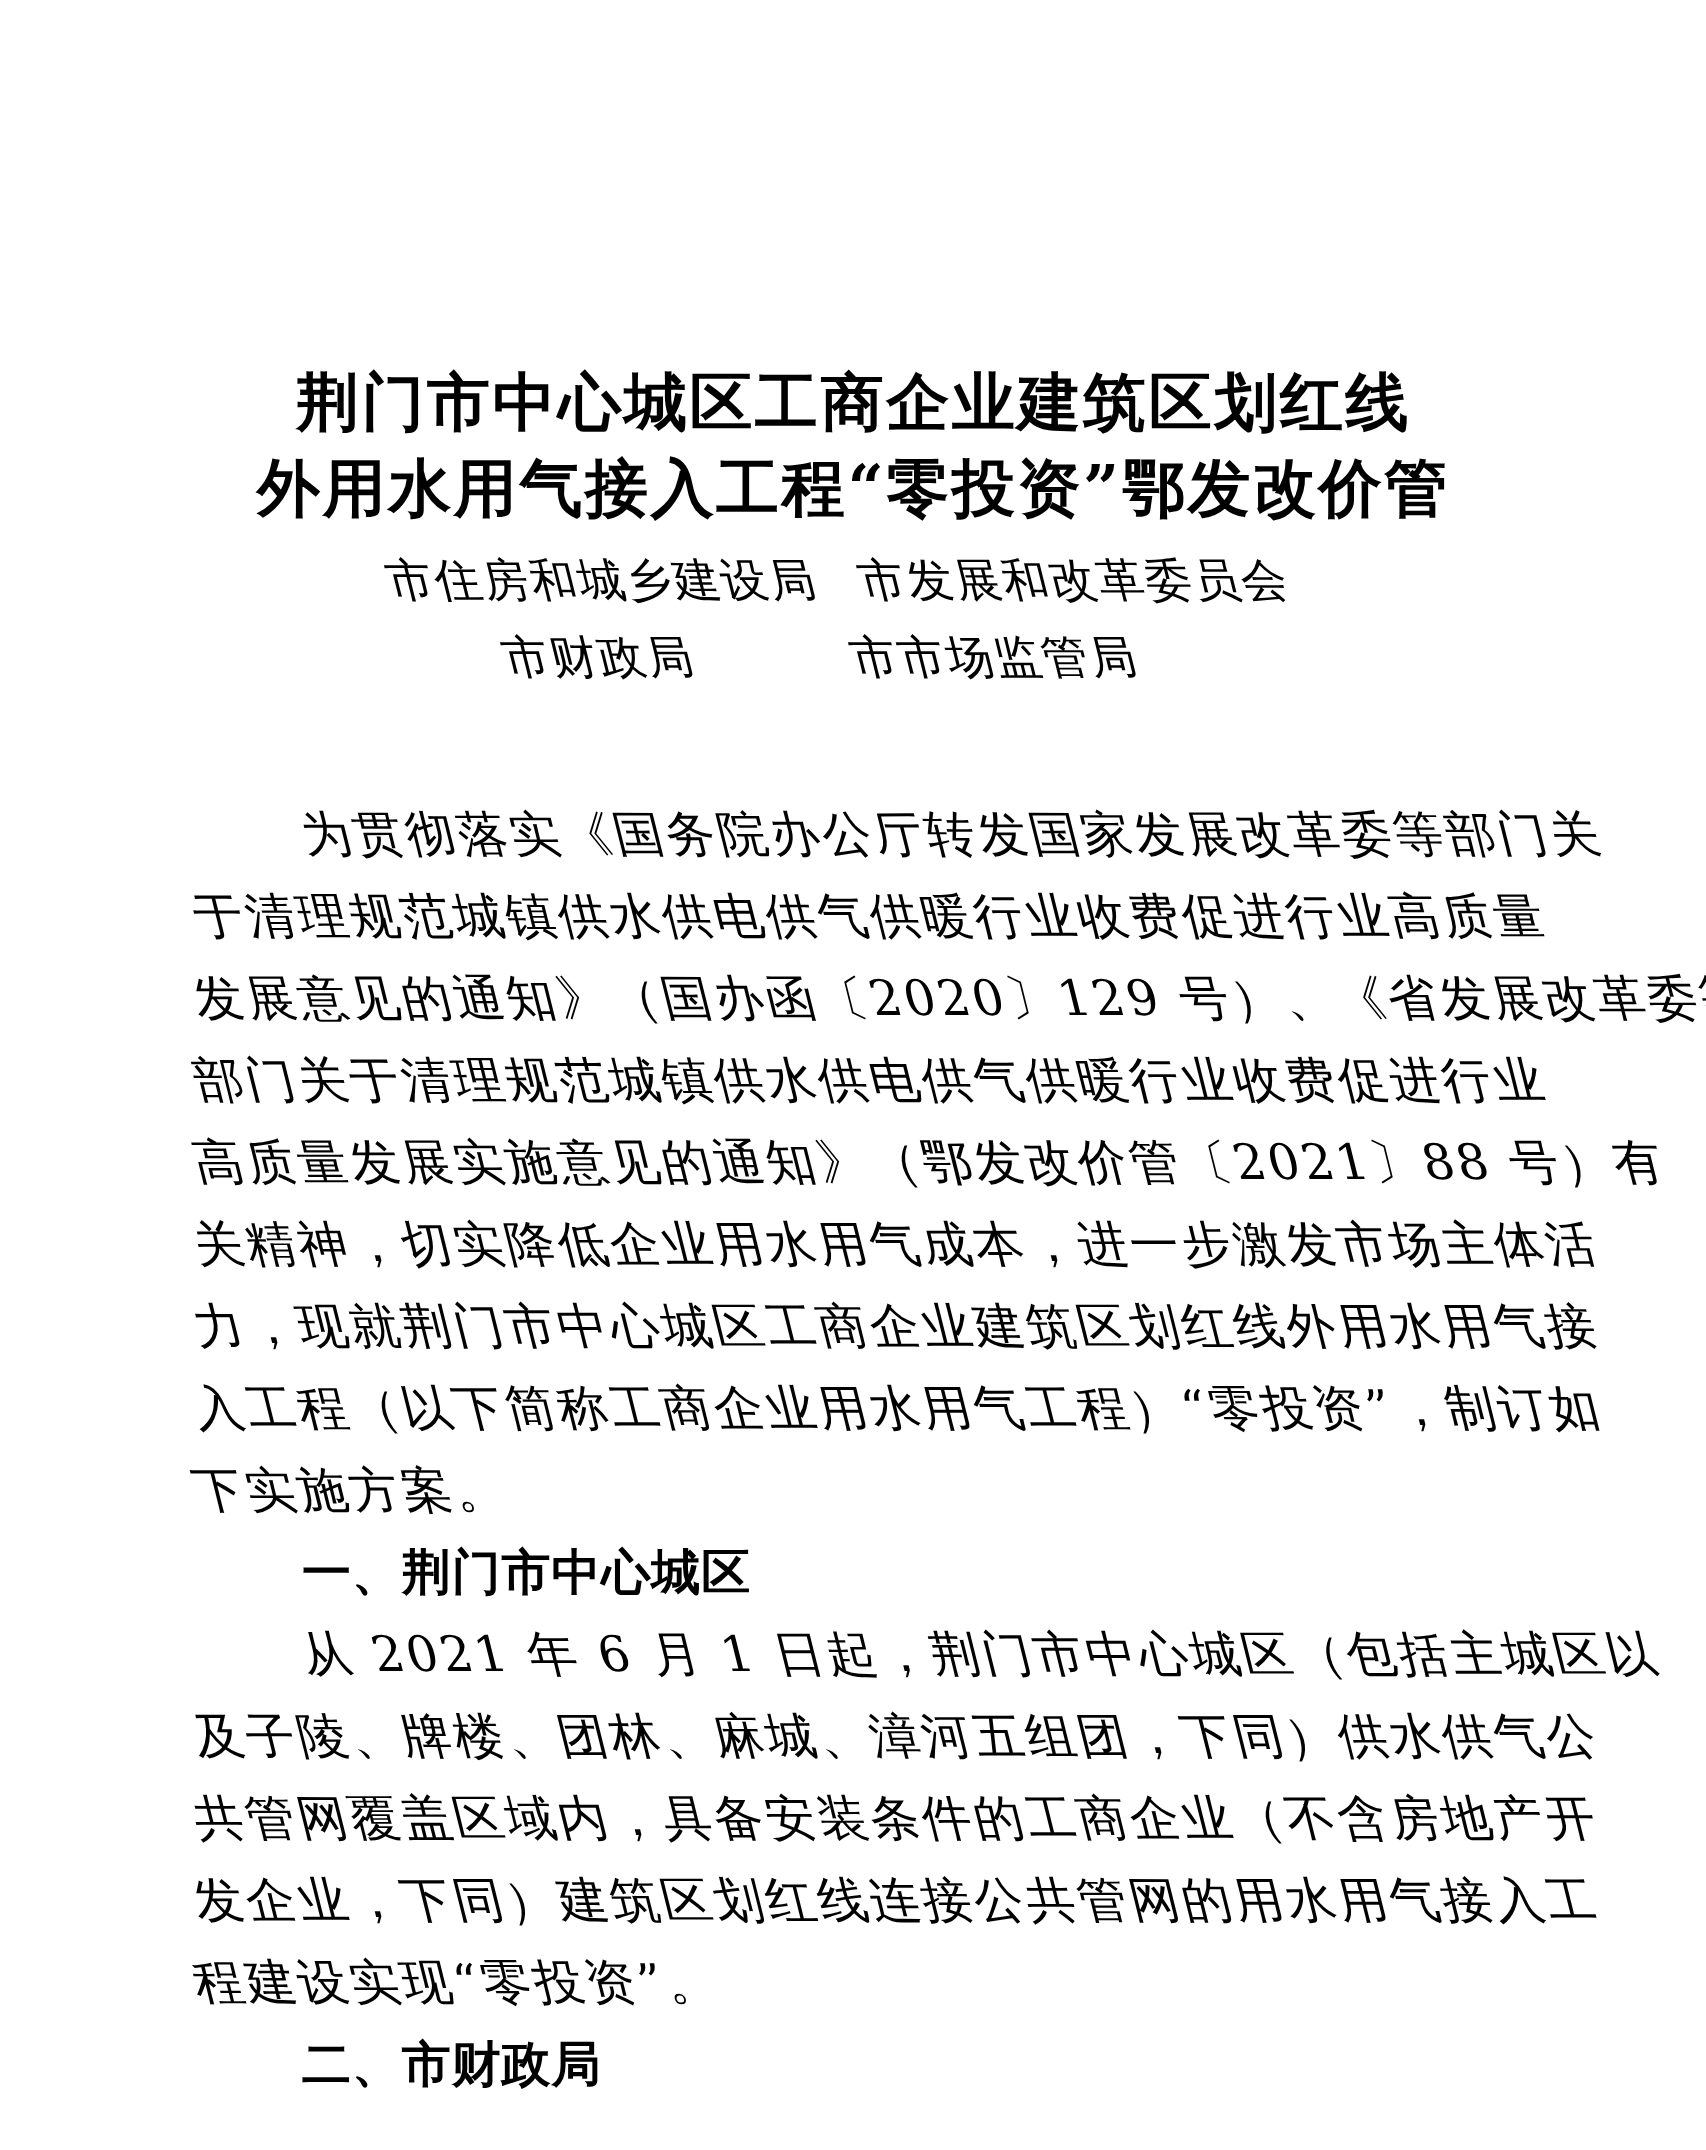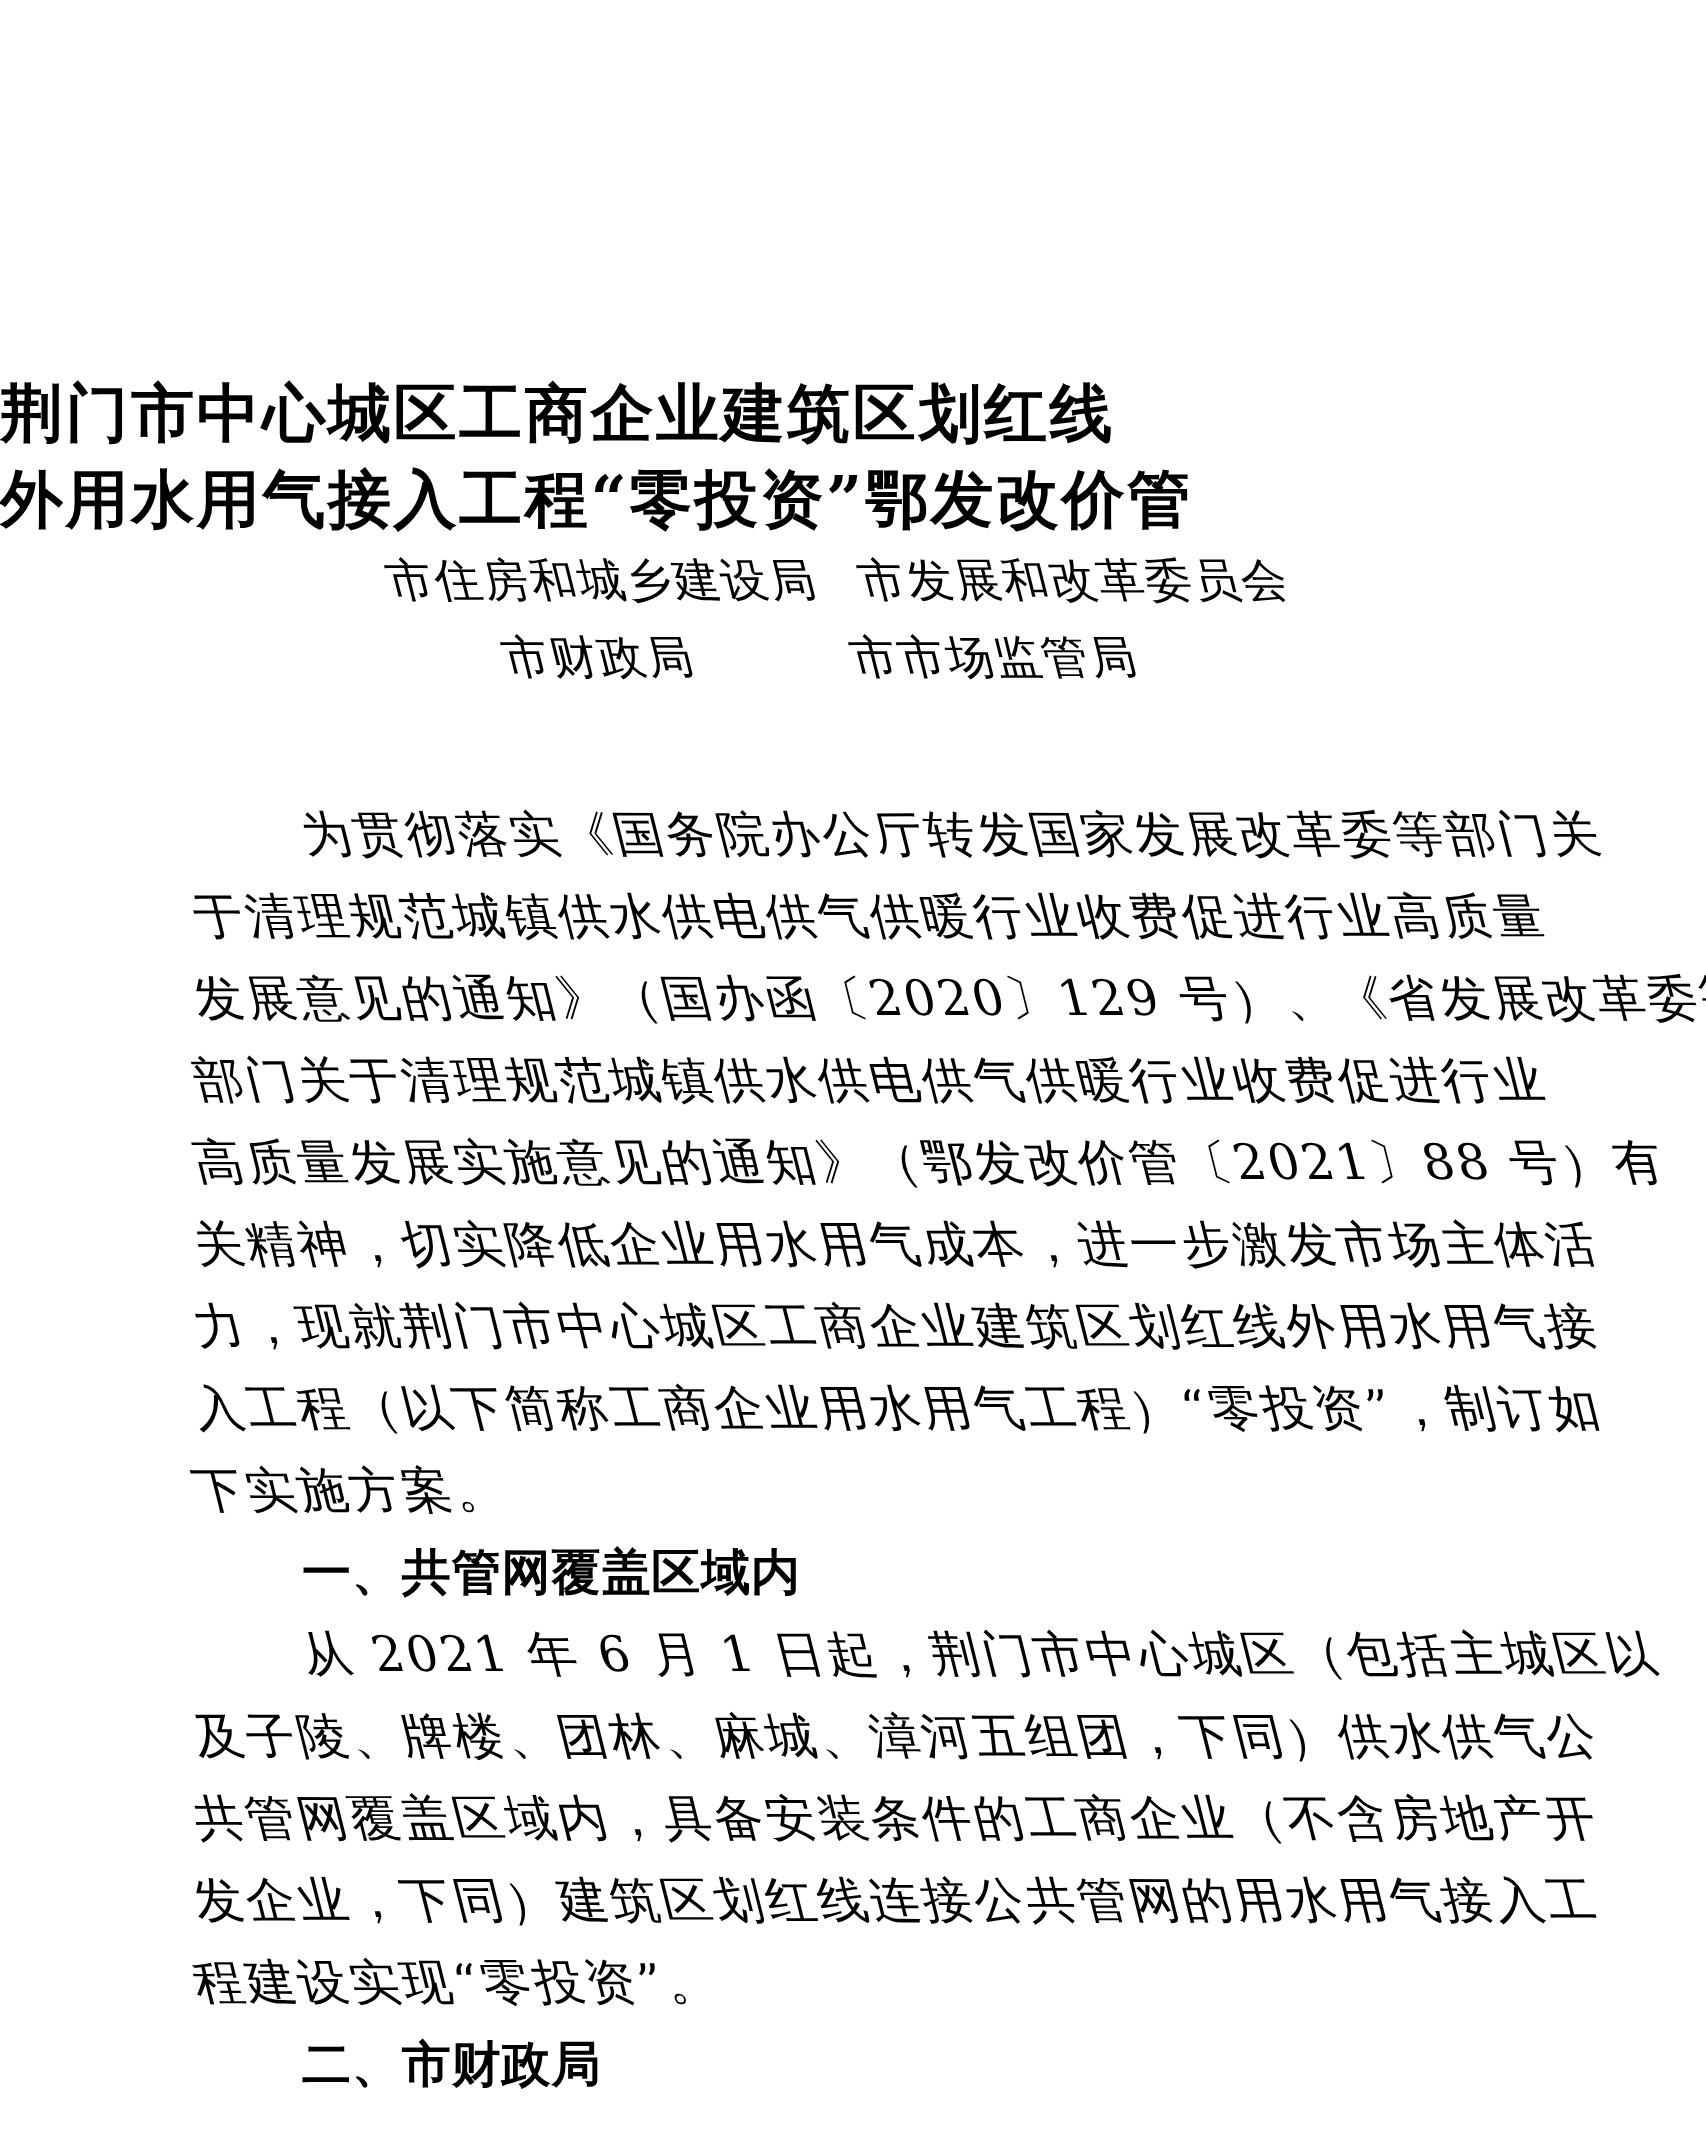"荆门市中心城区工商企业建筑区划红线" .titles { text-align: left -> center; top: 370px -> 359px }
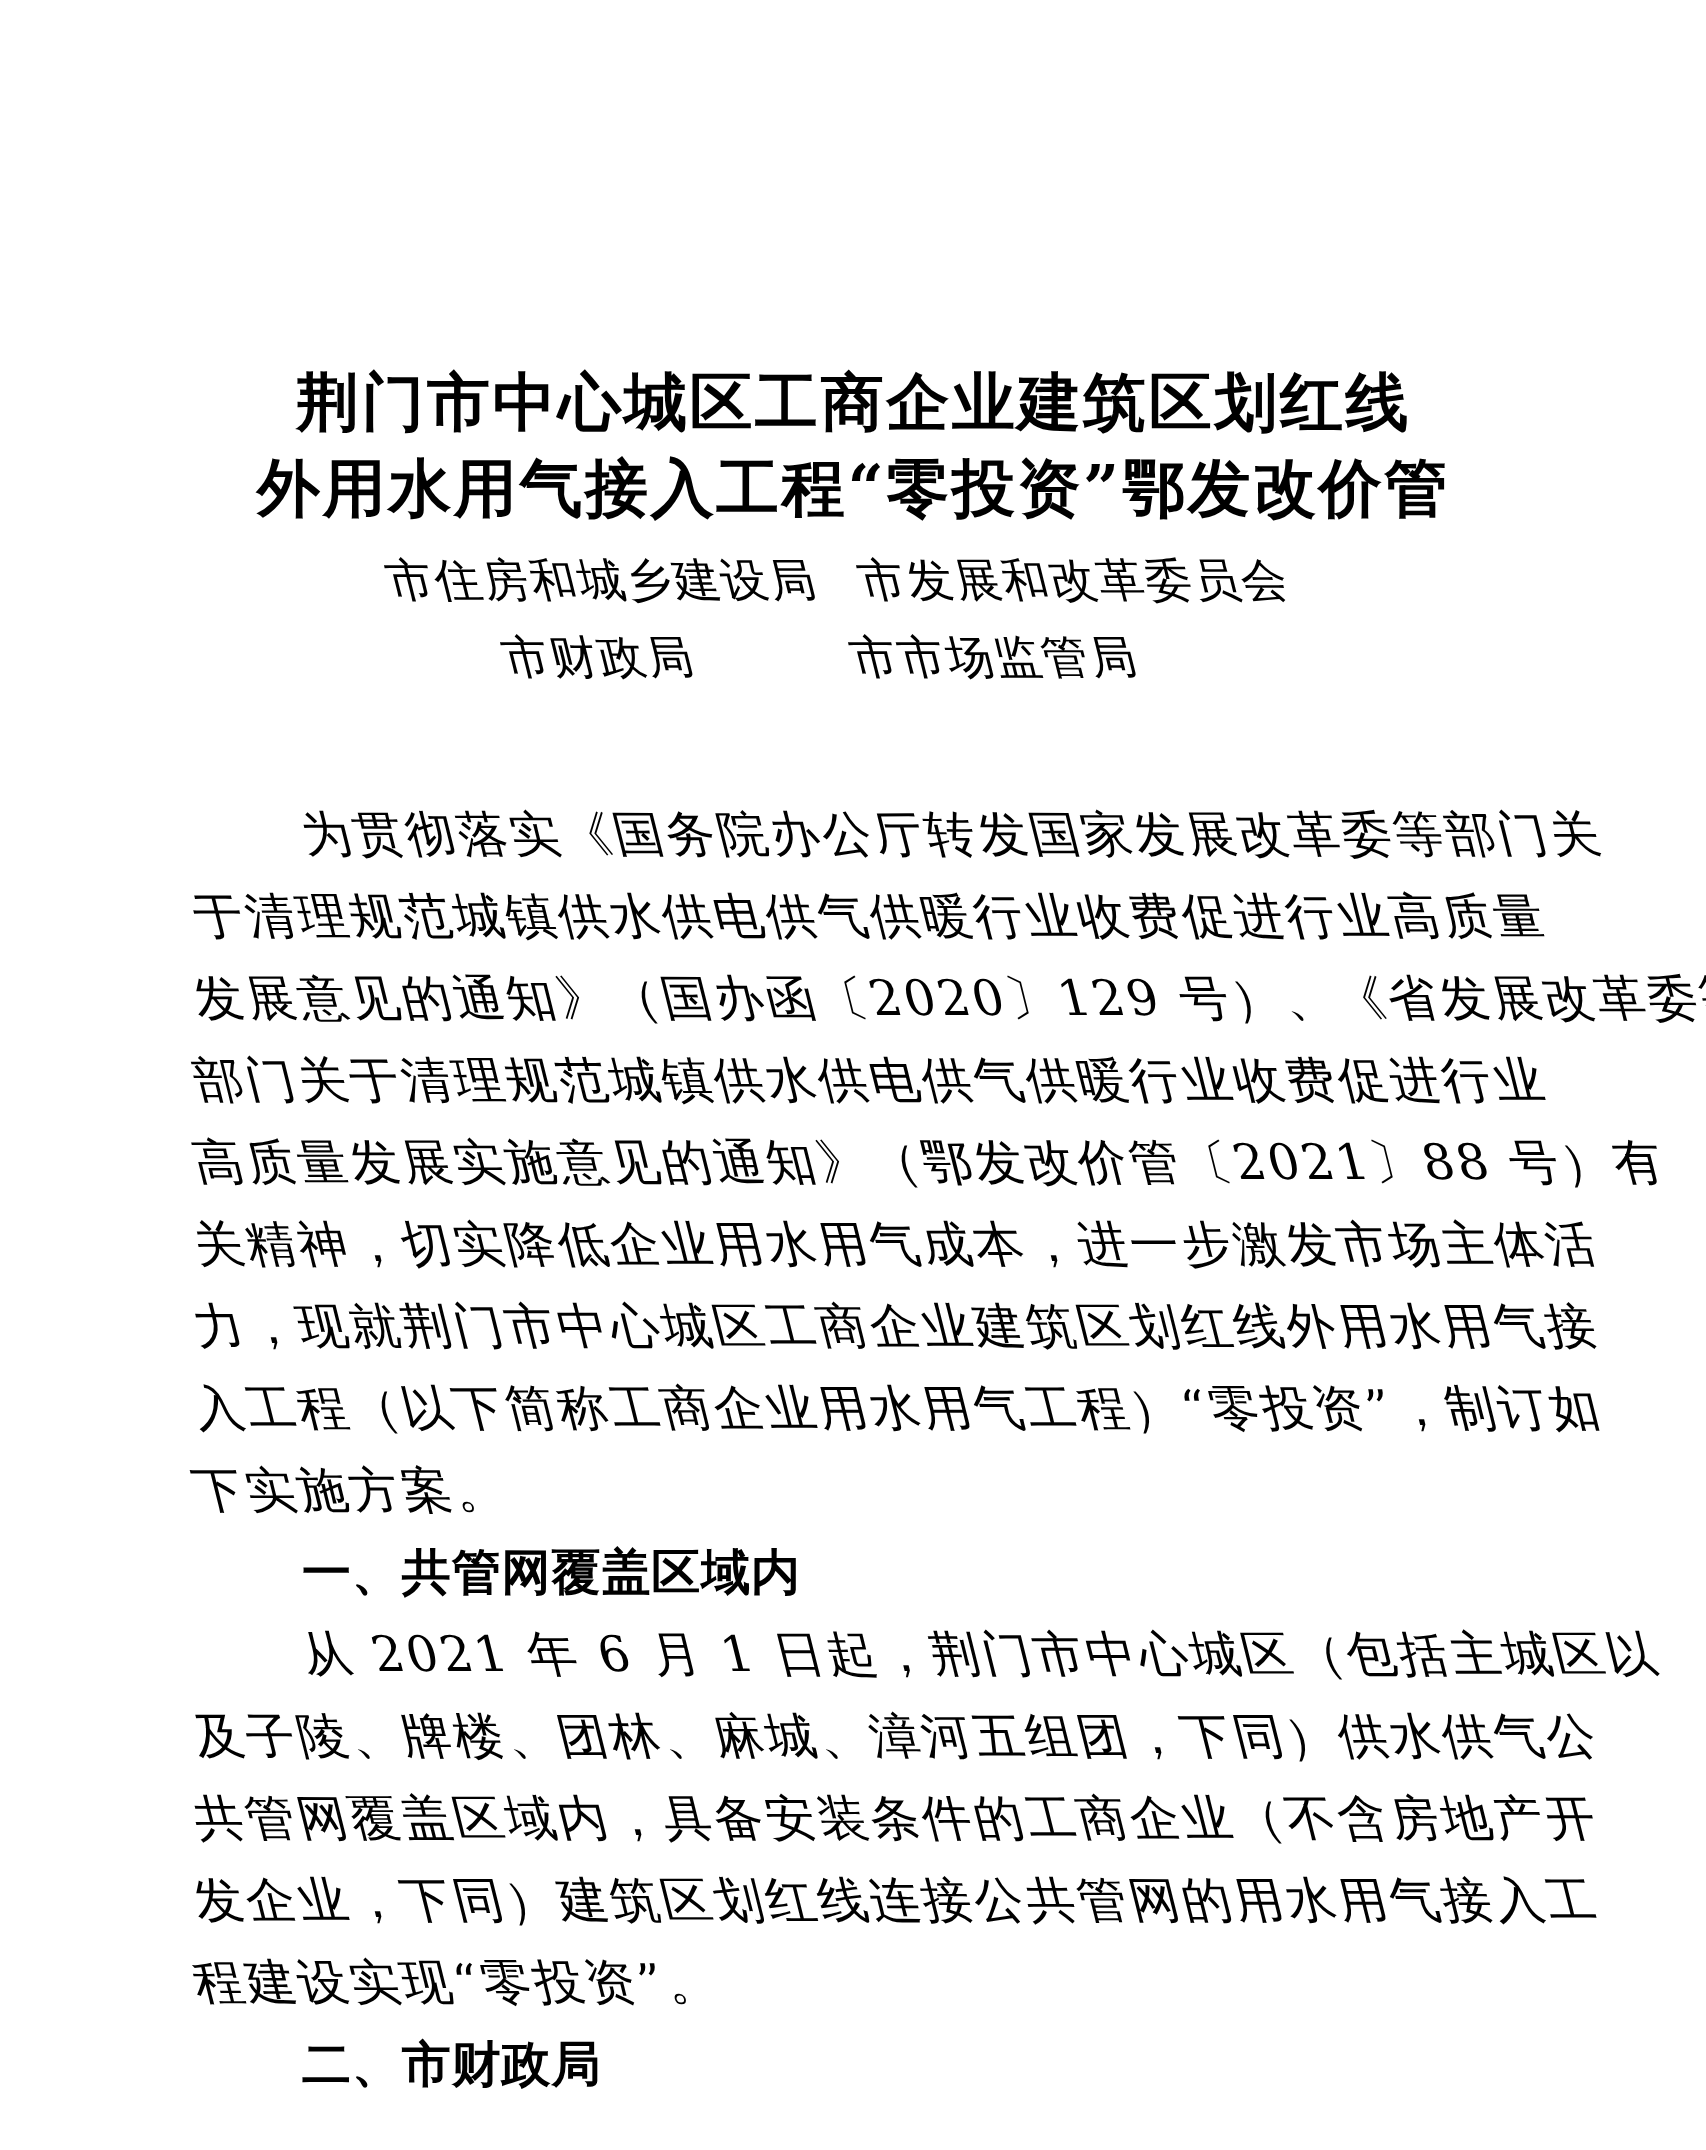"一、共管网覆盖区域内" div.bline { text: 共管网覆盖区域内 -> 荆门市中心城区 }
